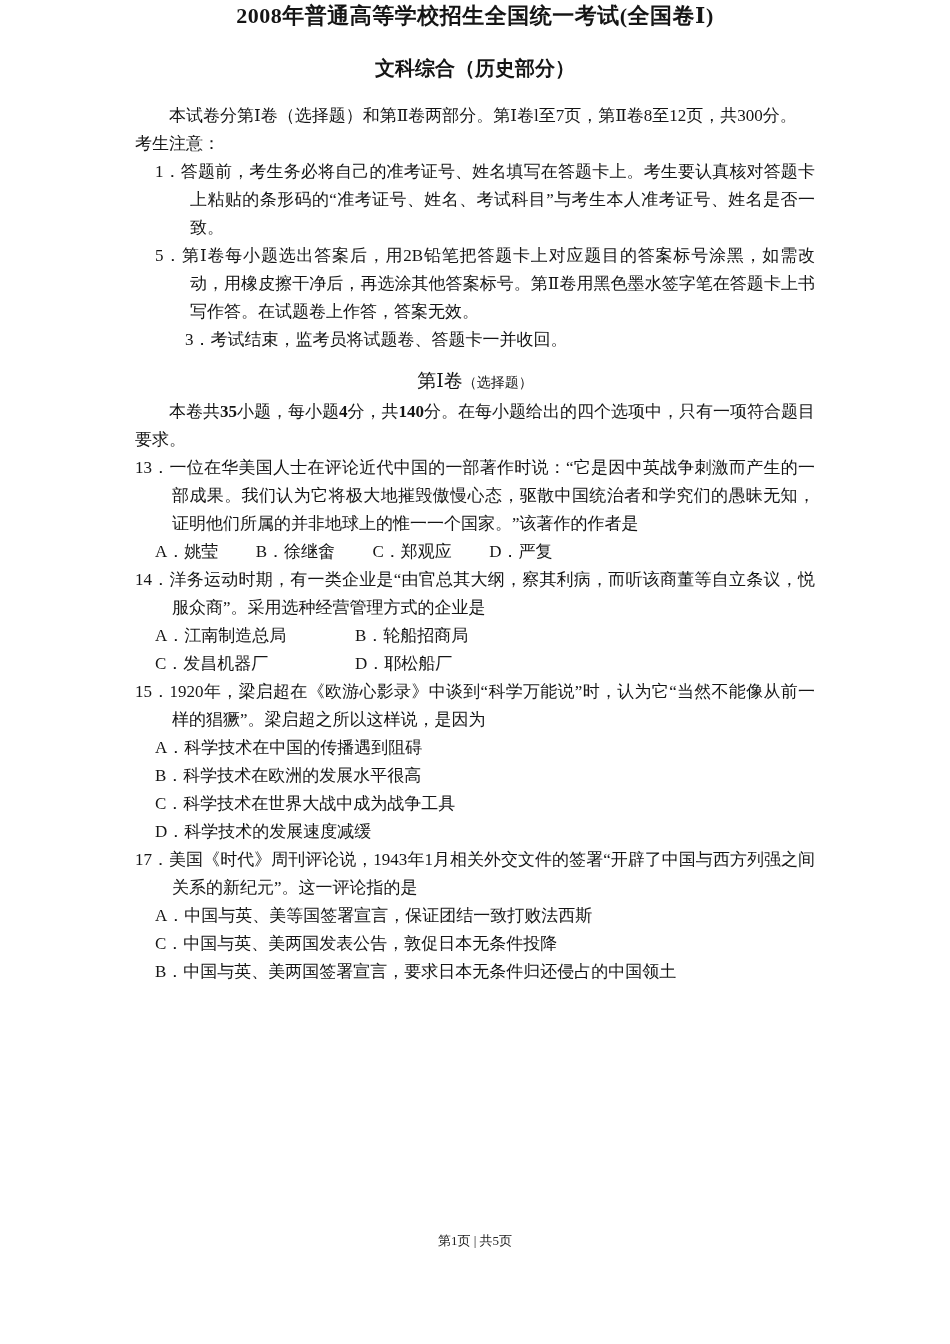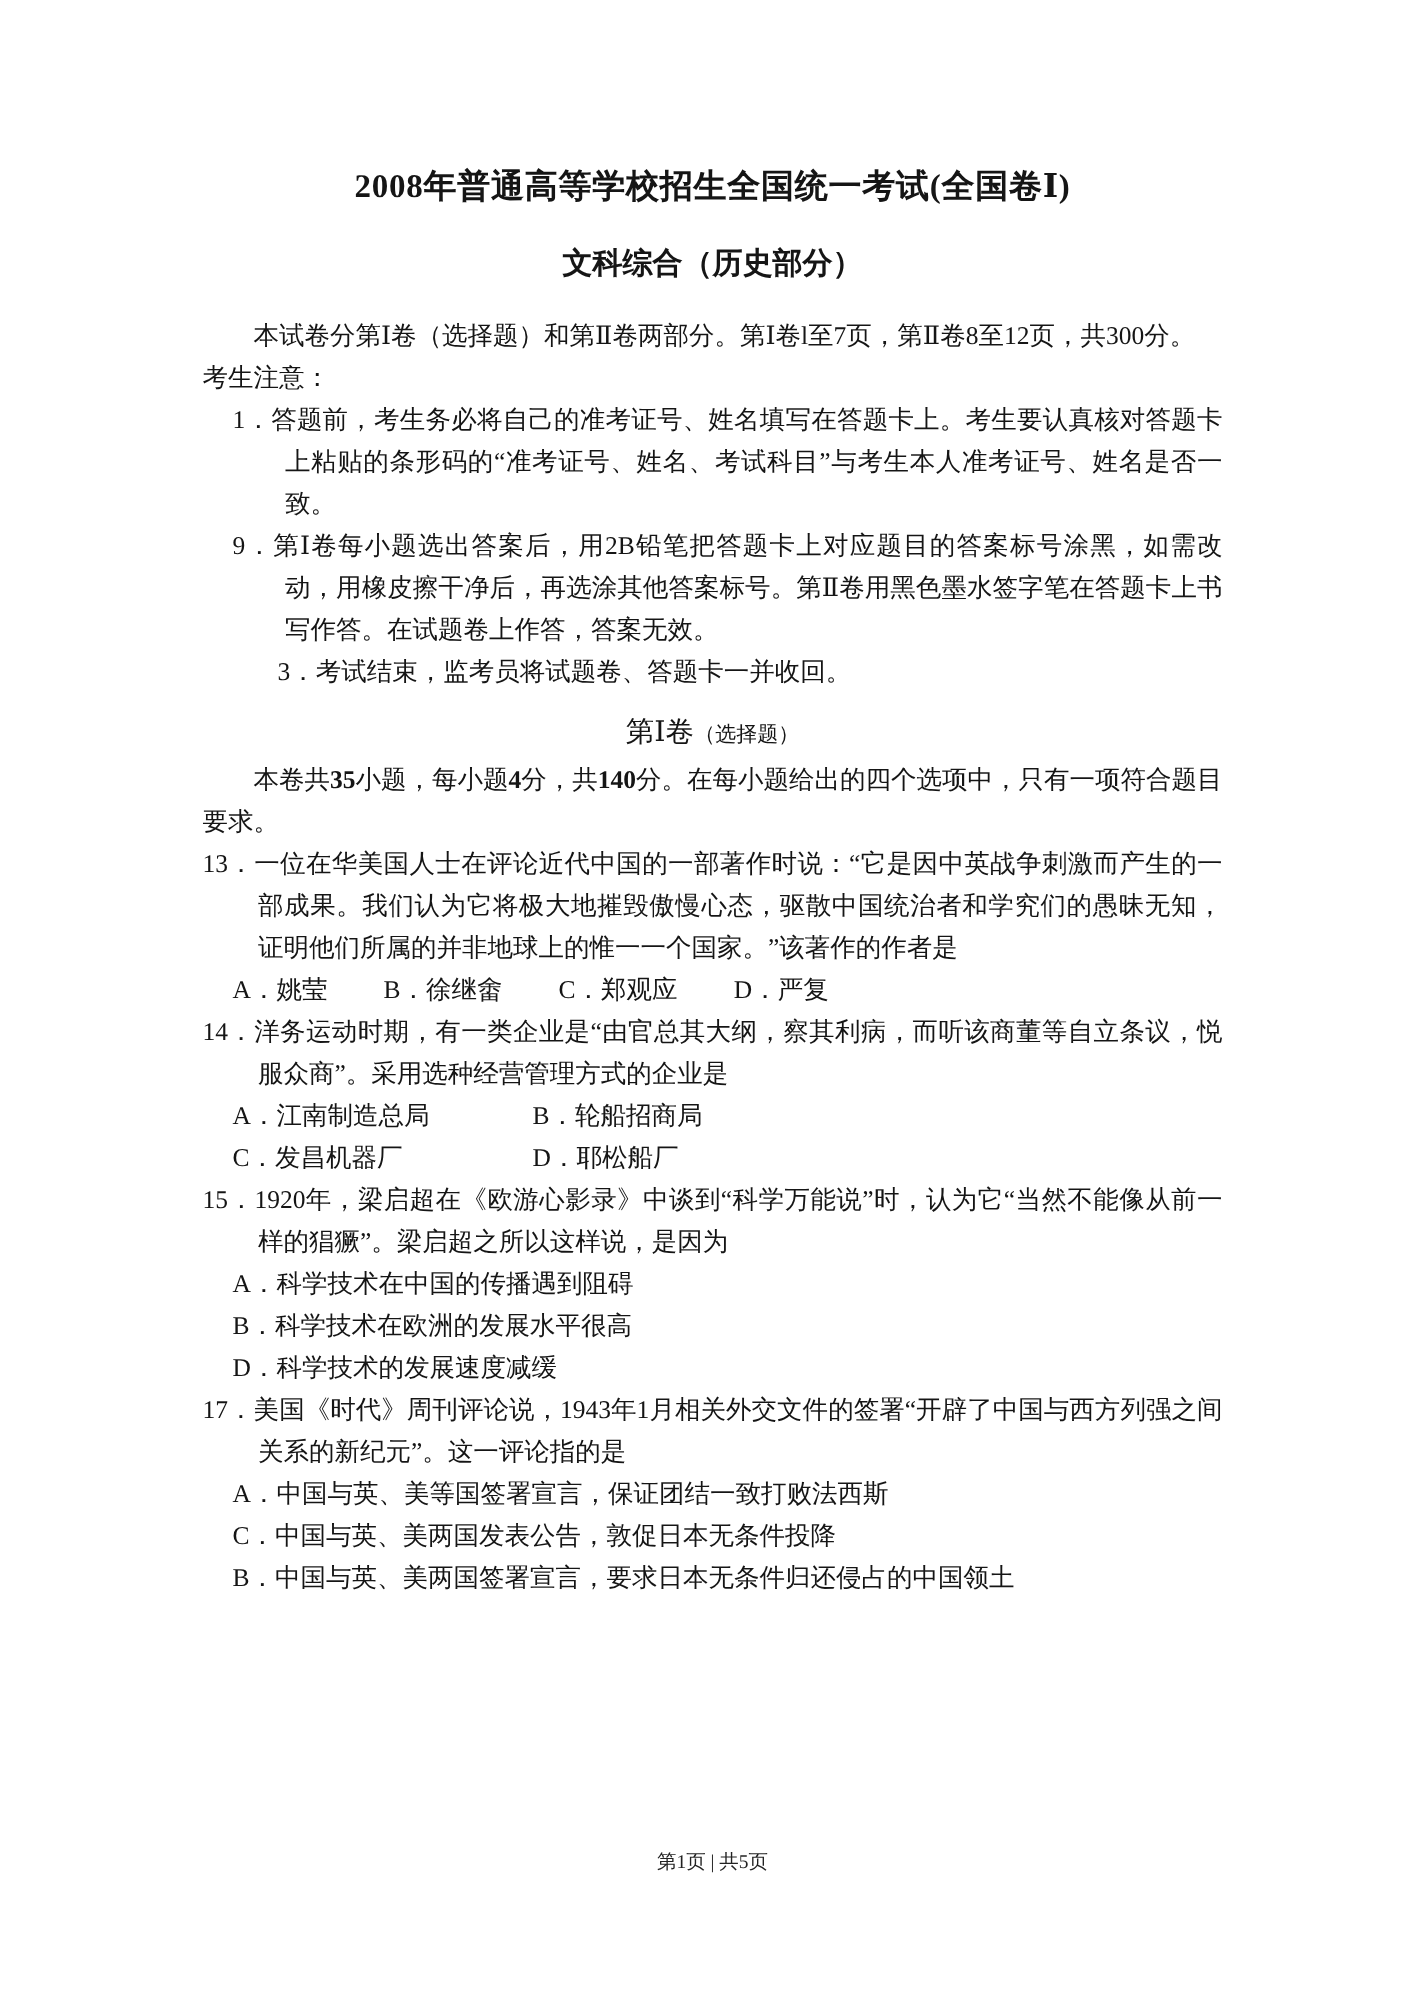"2008年普通高等学校招生全国统一考试(全国卷Ⅰ)" .sheet { padding-top: 108px -> none }
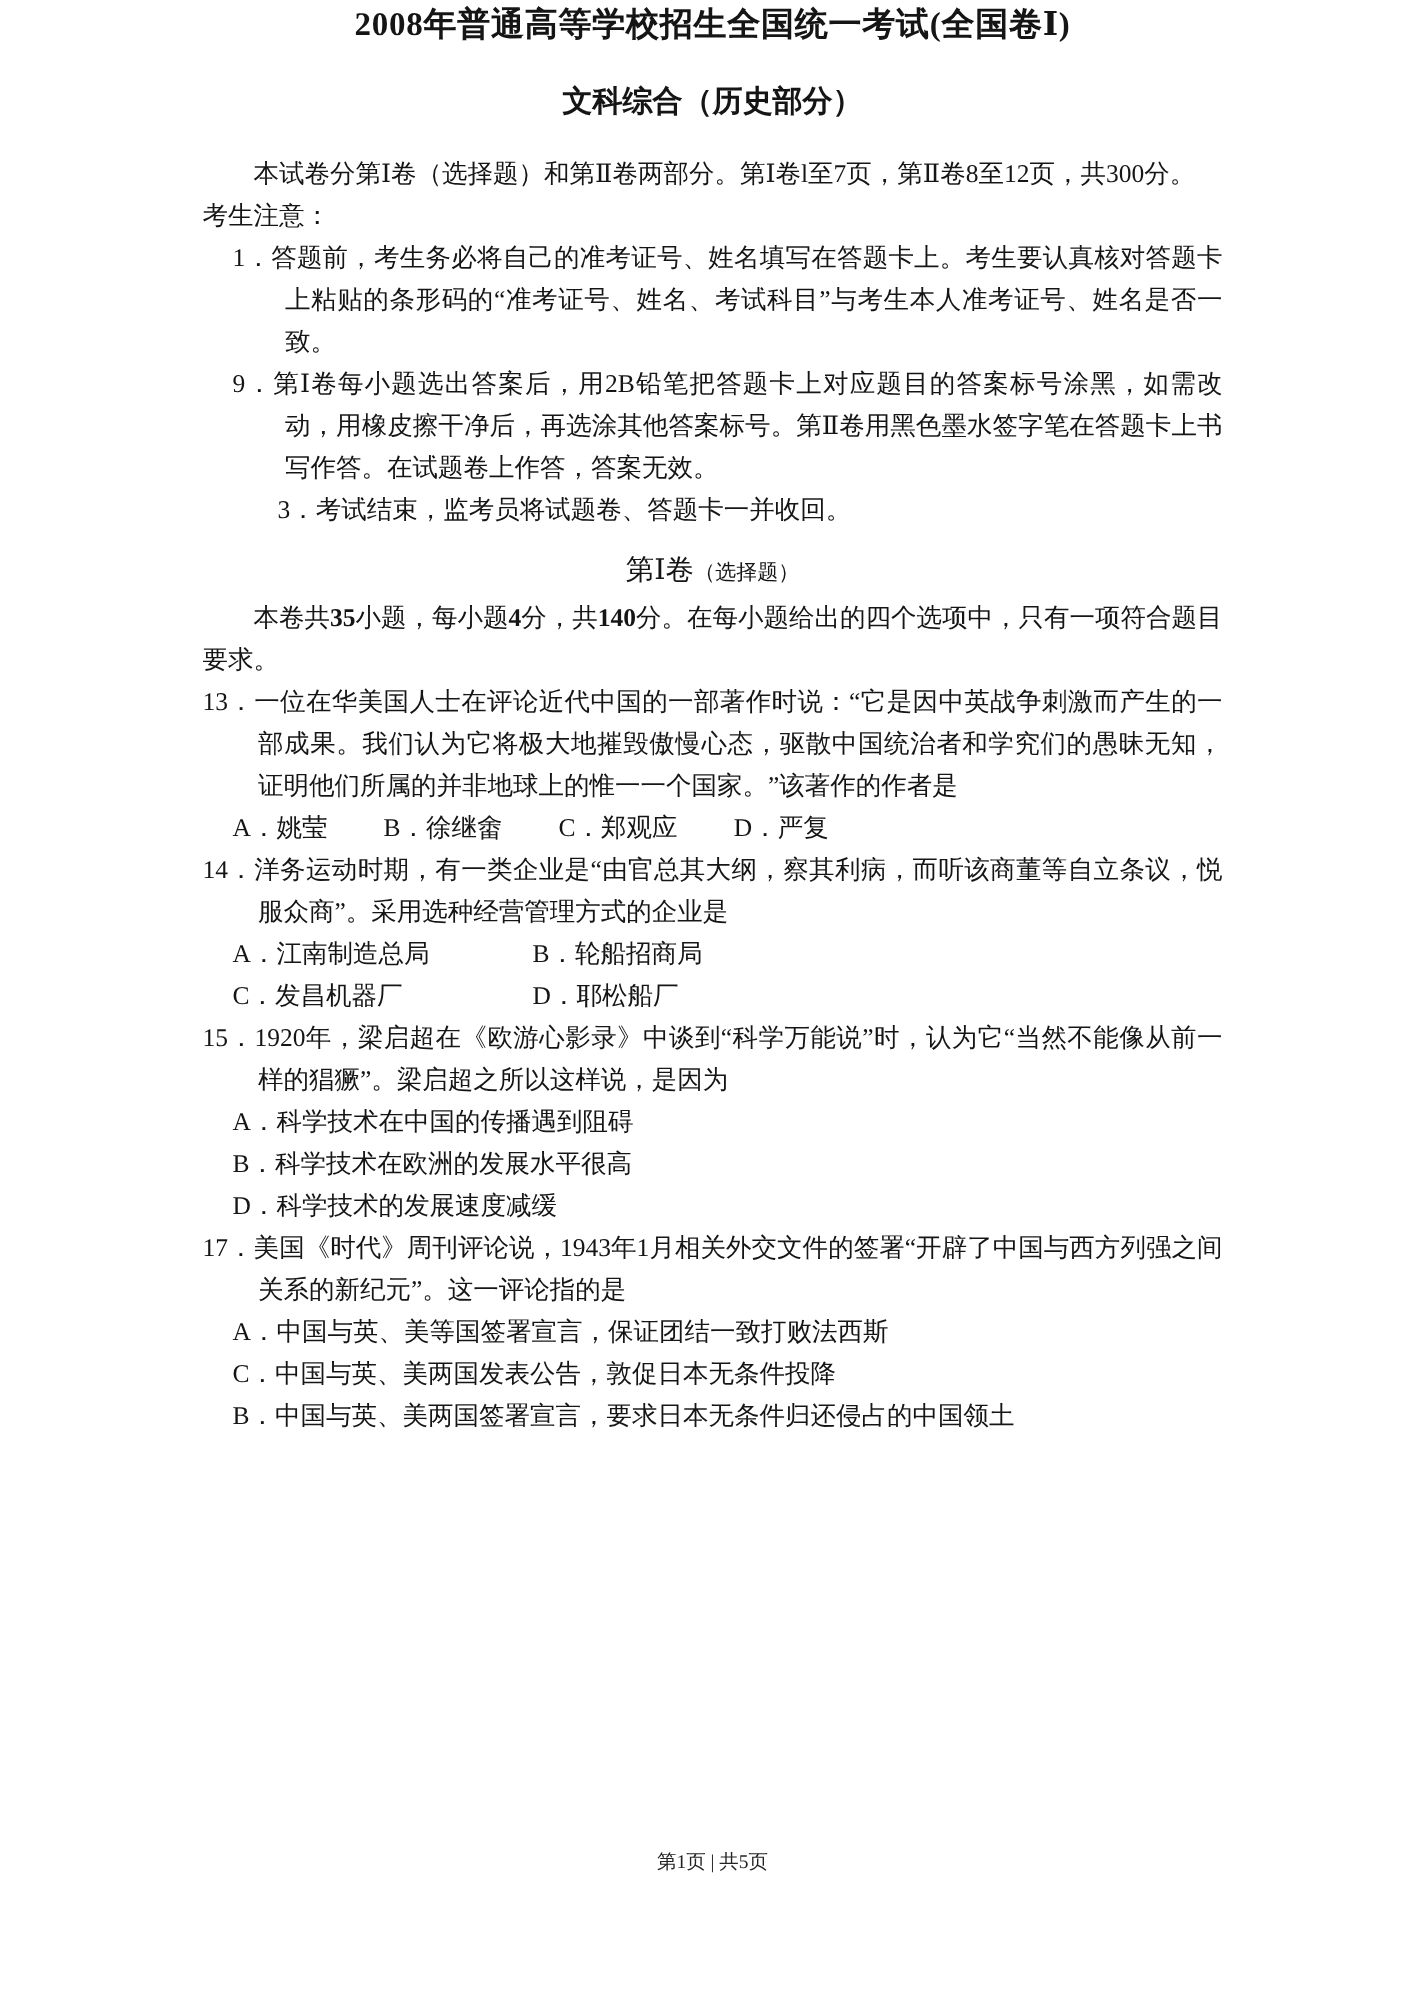"9．第Ⅰ卷每小题选出答案后，用2B铅笔把答题卡上对应题目的答案标号涂黑，如需改动" p.notice { text: 9 -> 5 }
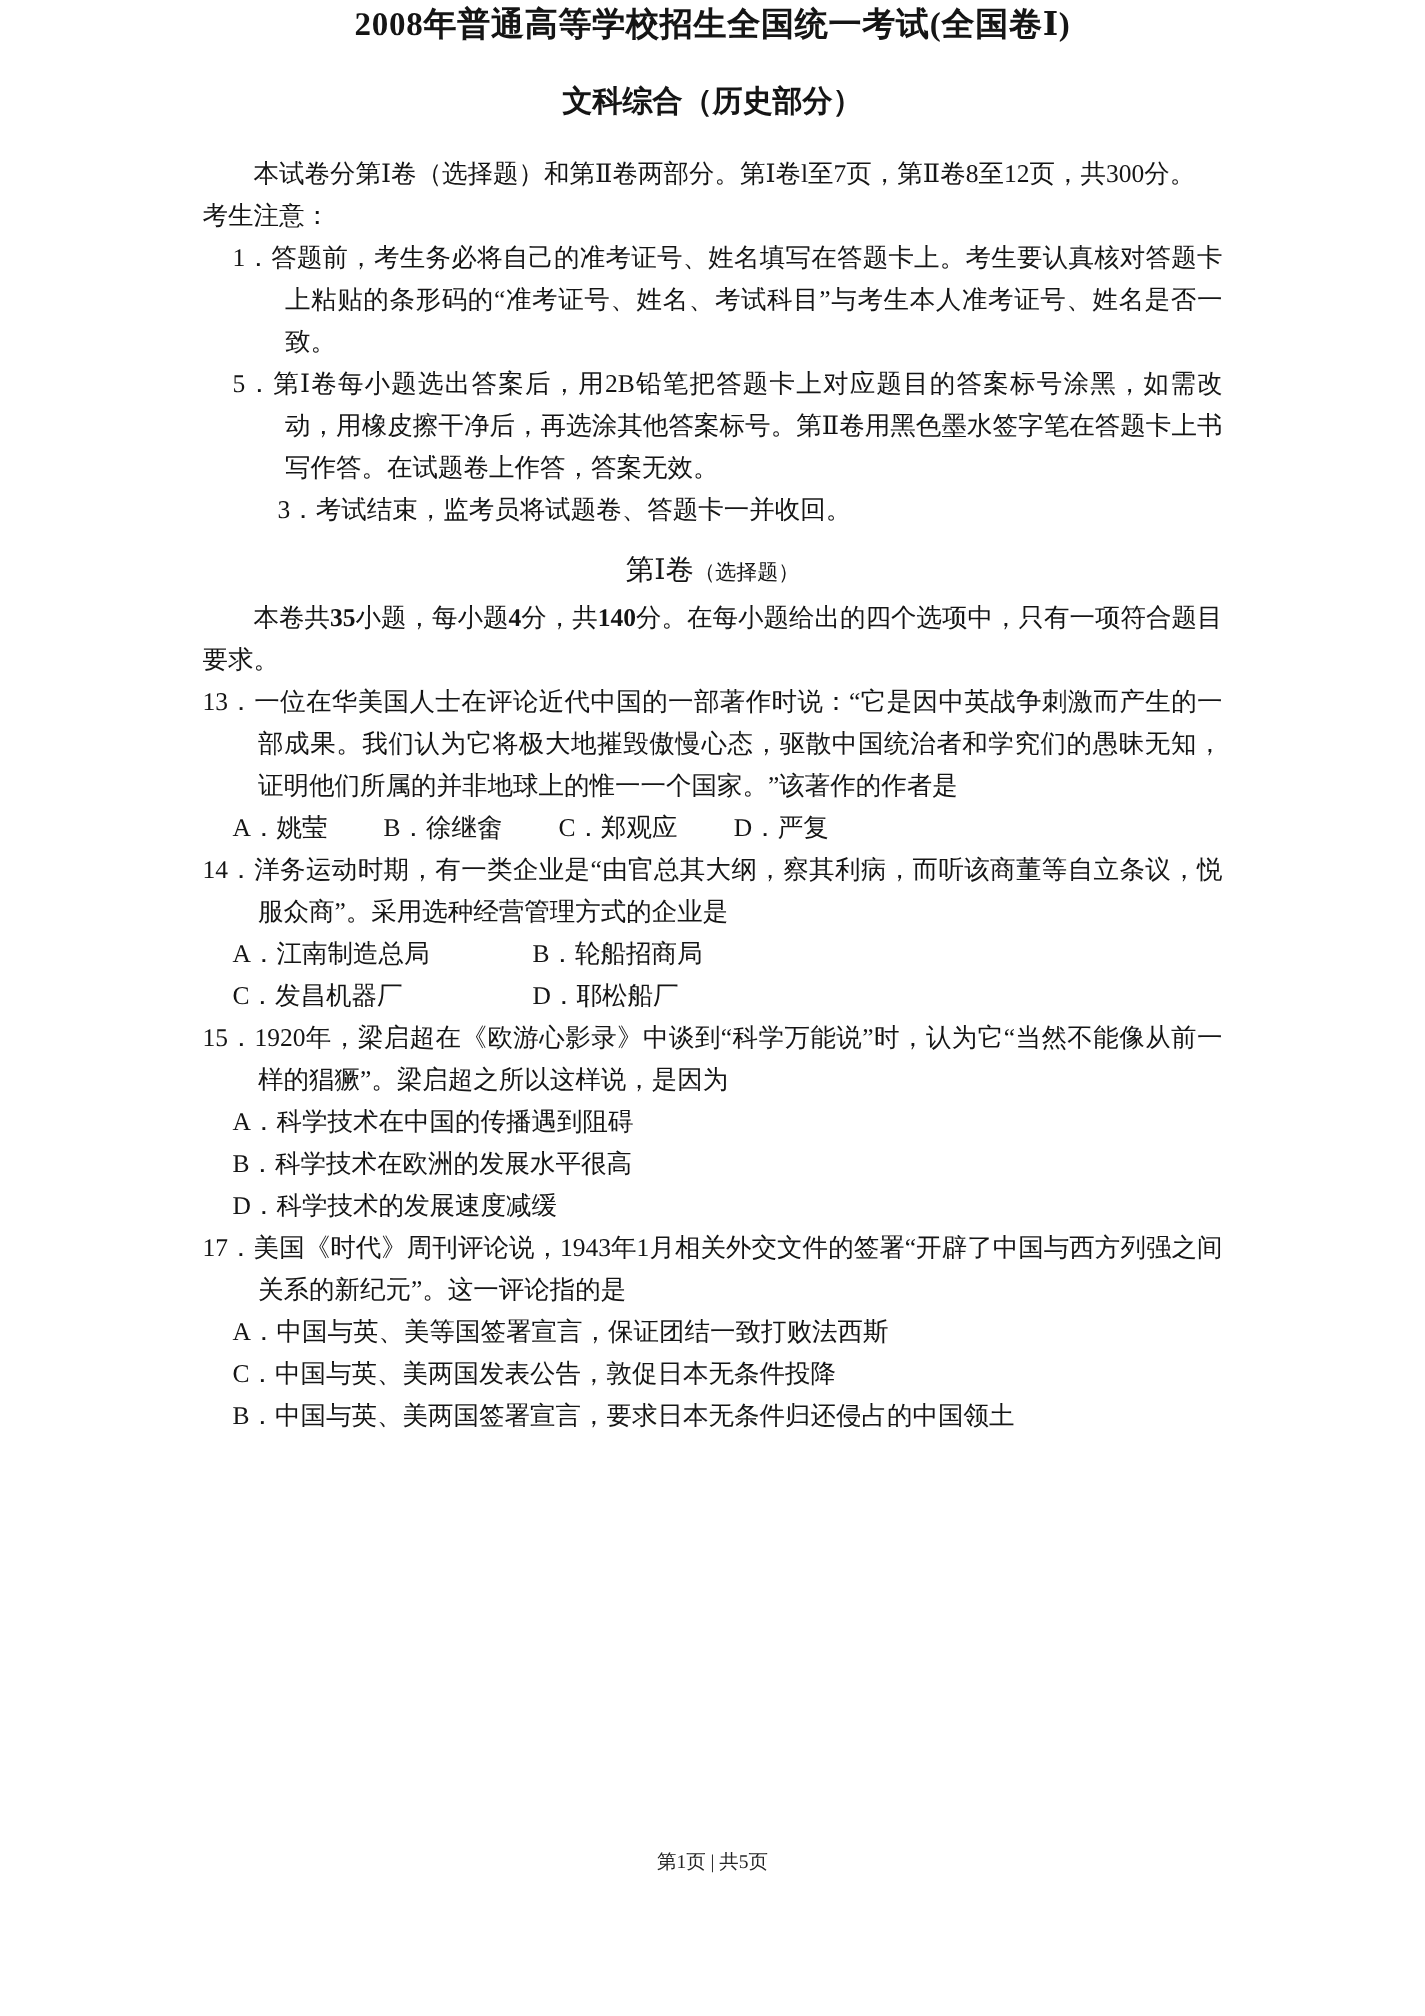"C．科学技术在世界大战中成为战争工具" span.opt { html: none -> <span>C．科学技术在世界大战中成为战争工具</span> }
